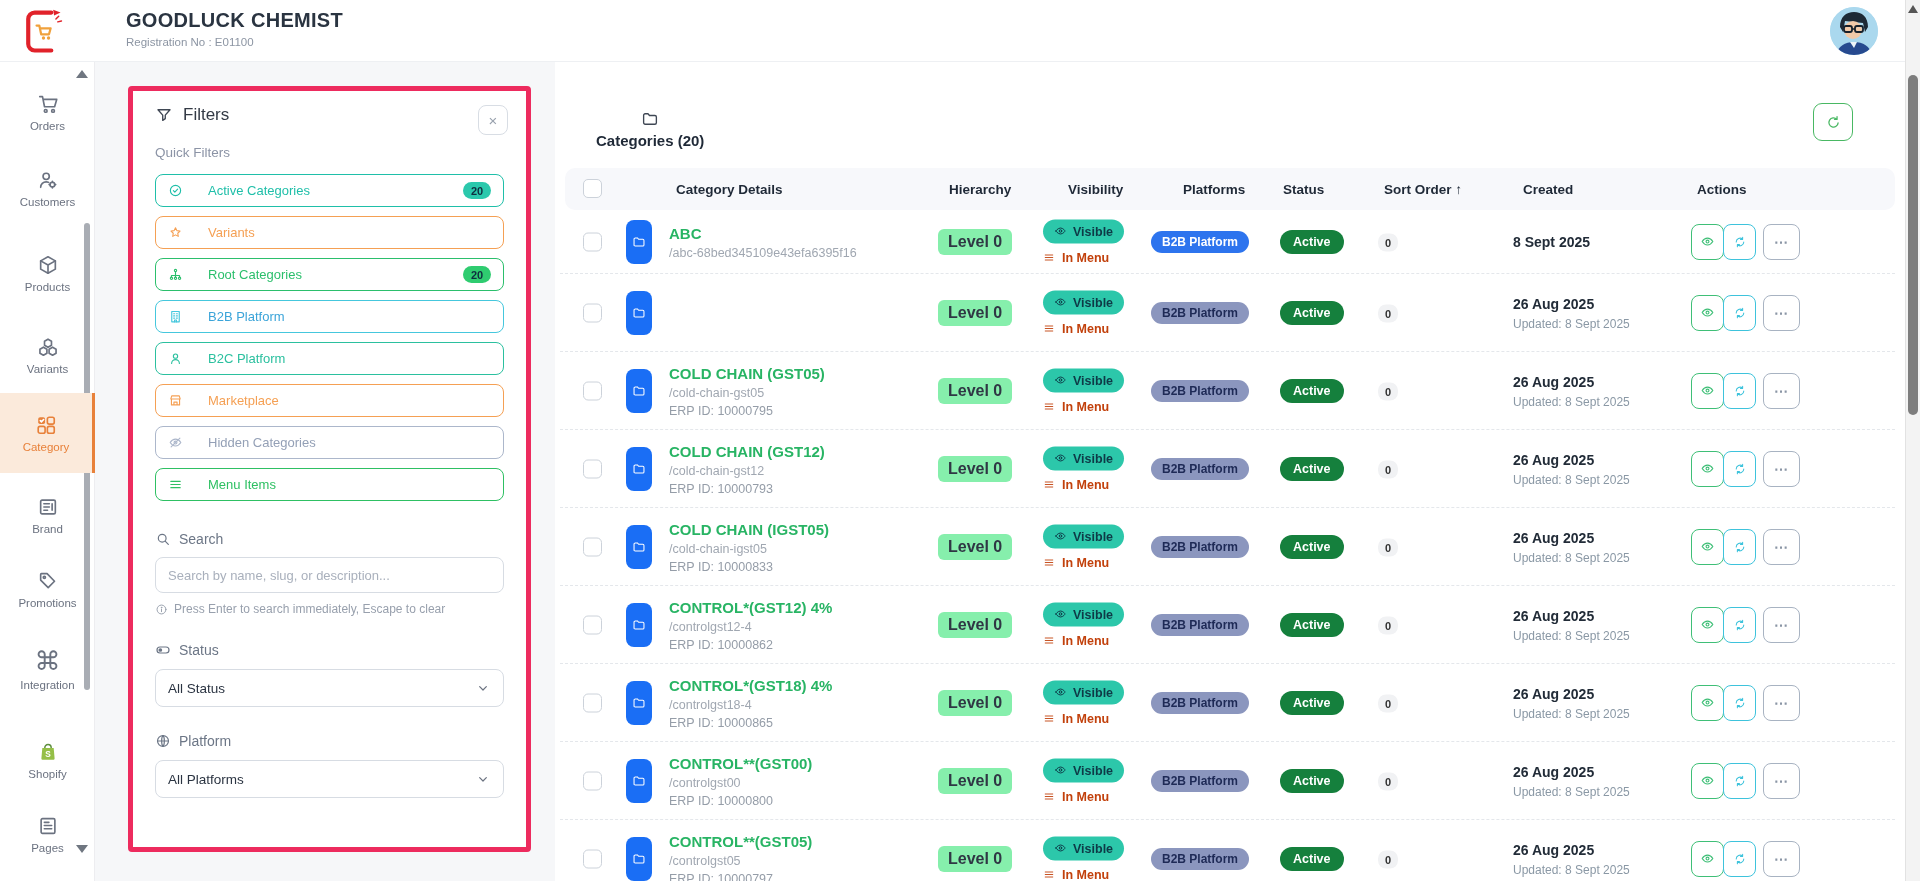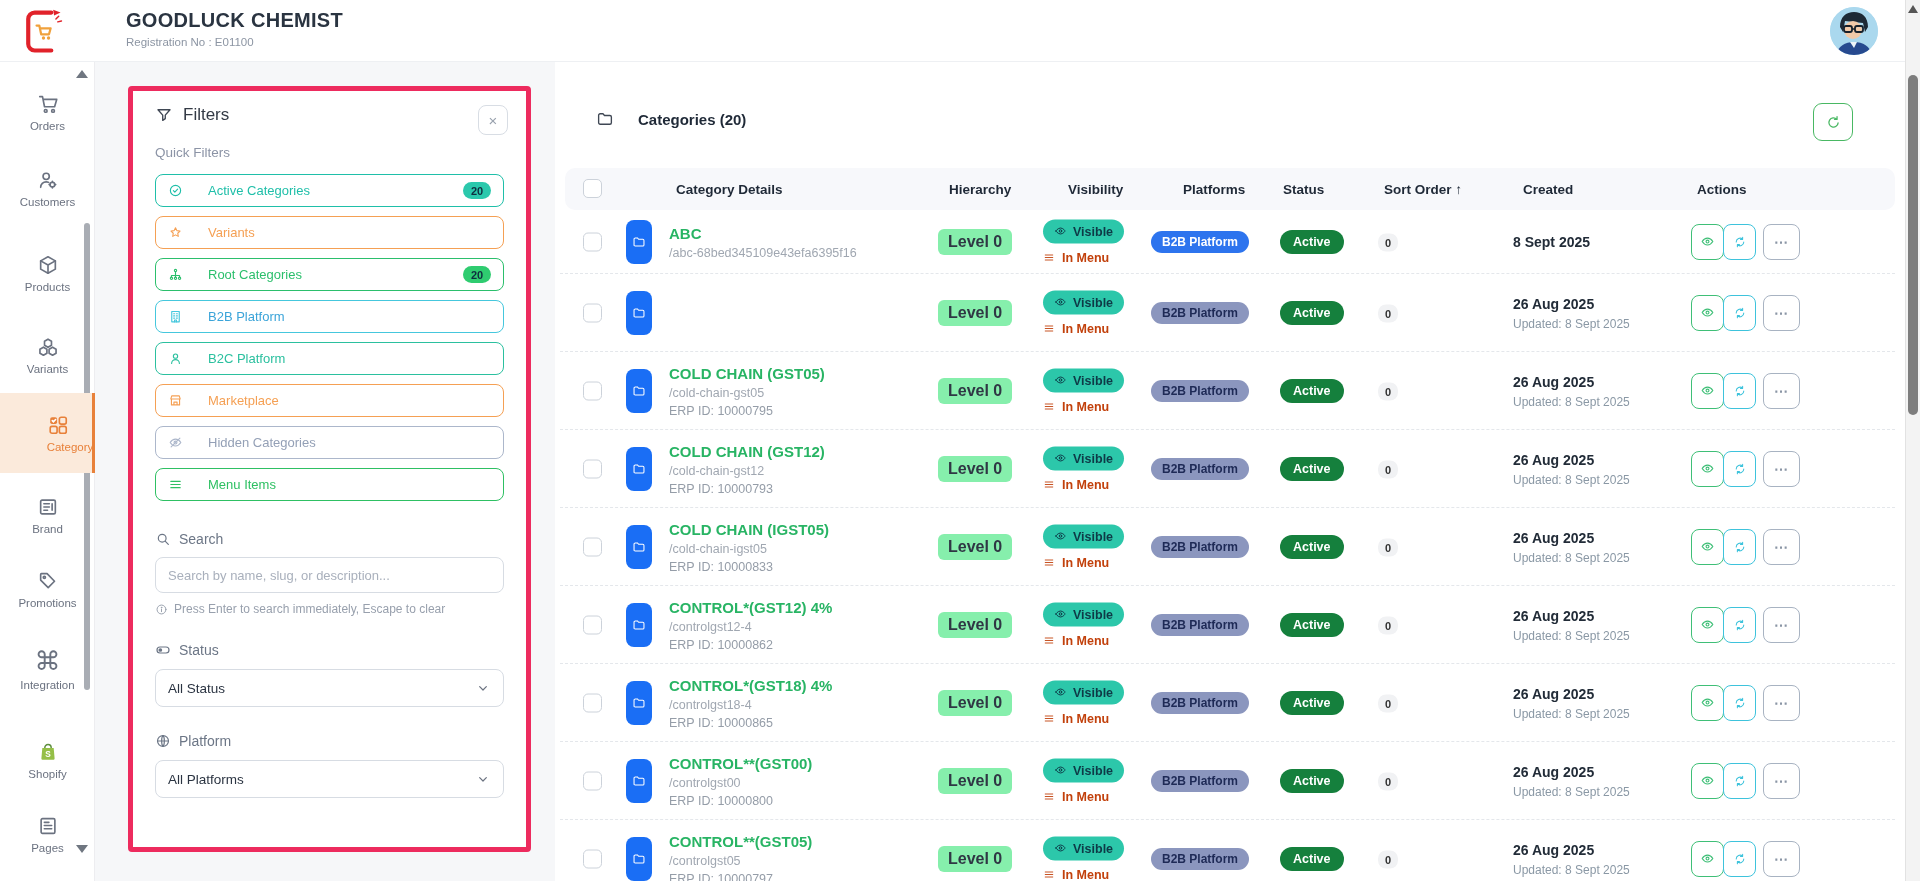"Categories (20)" .m-title { flex-direction: none -> column; gap: 24px -> 4px }
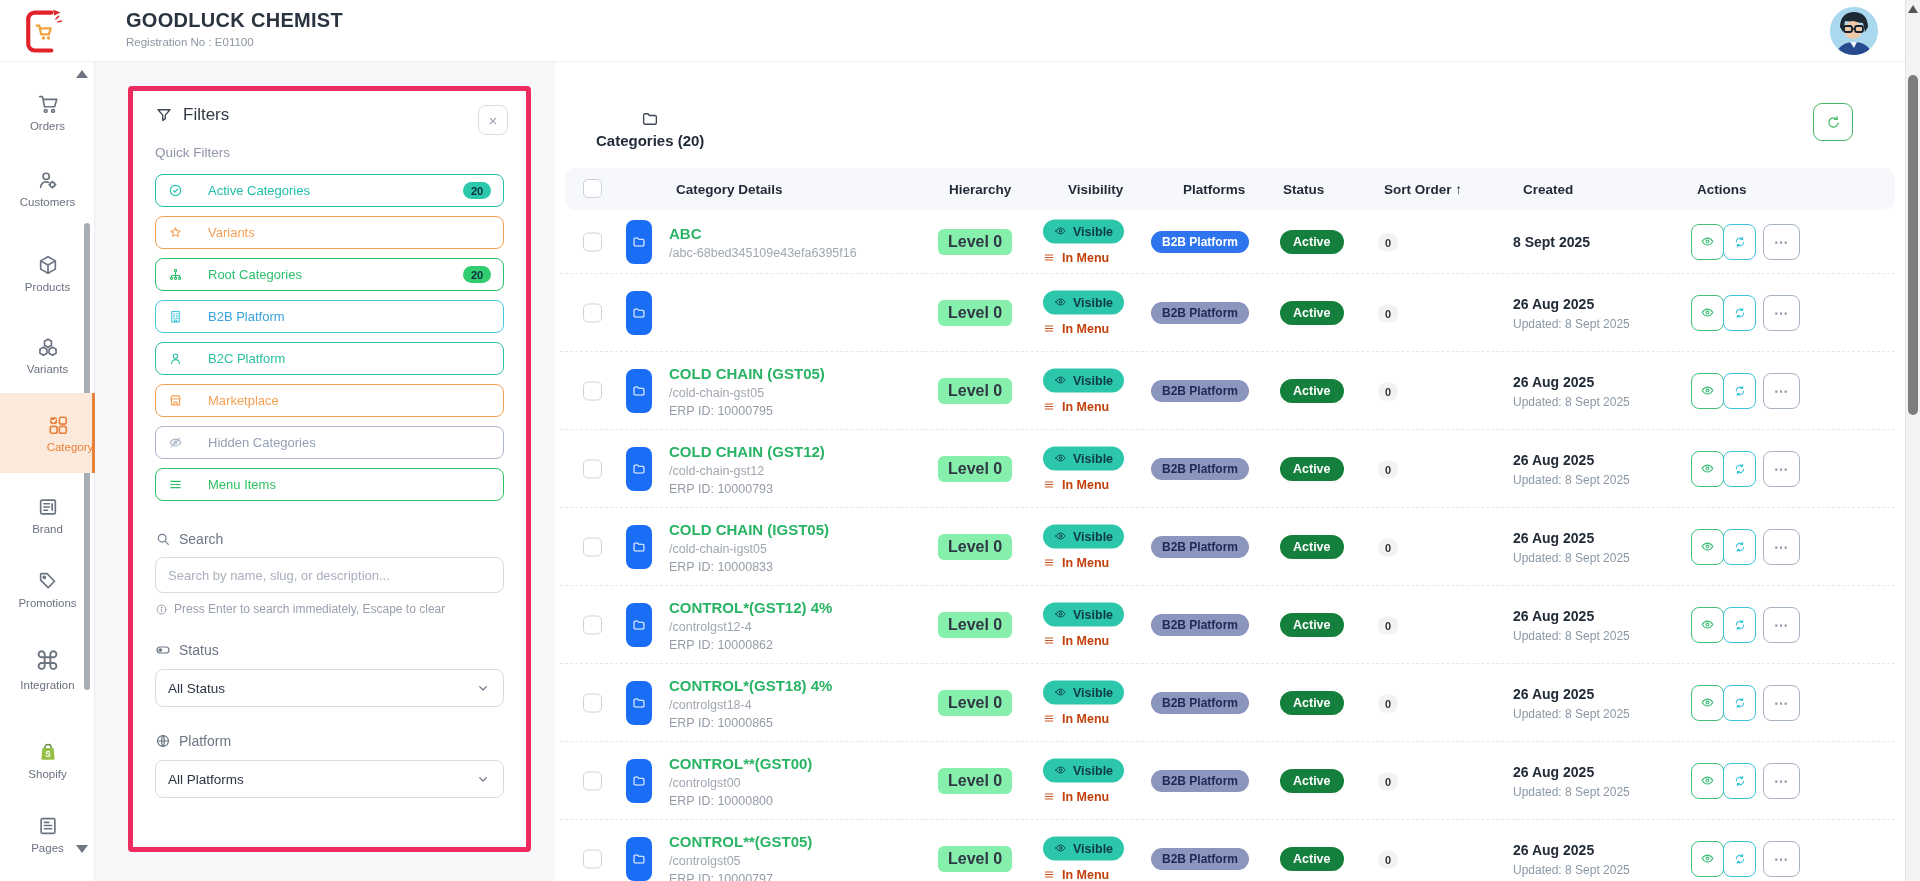"Category" .nav-item.active .lbl, .nav-item.active { padding-left: 24px -> none }
